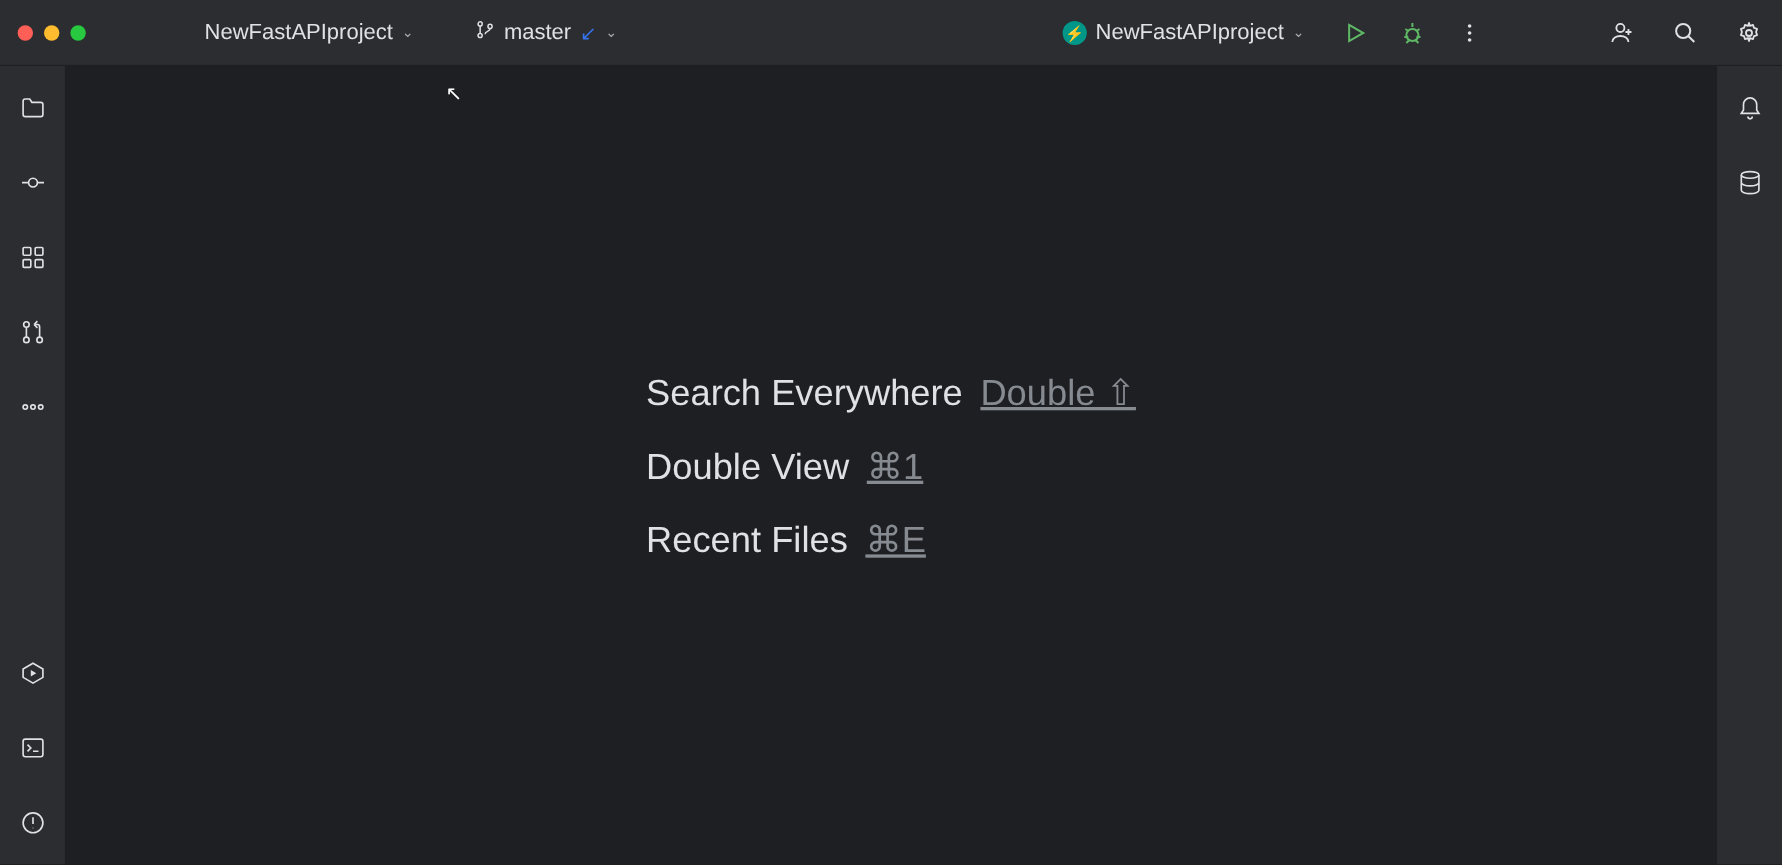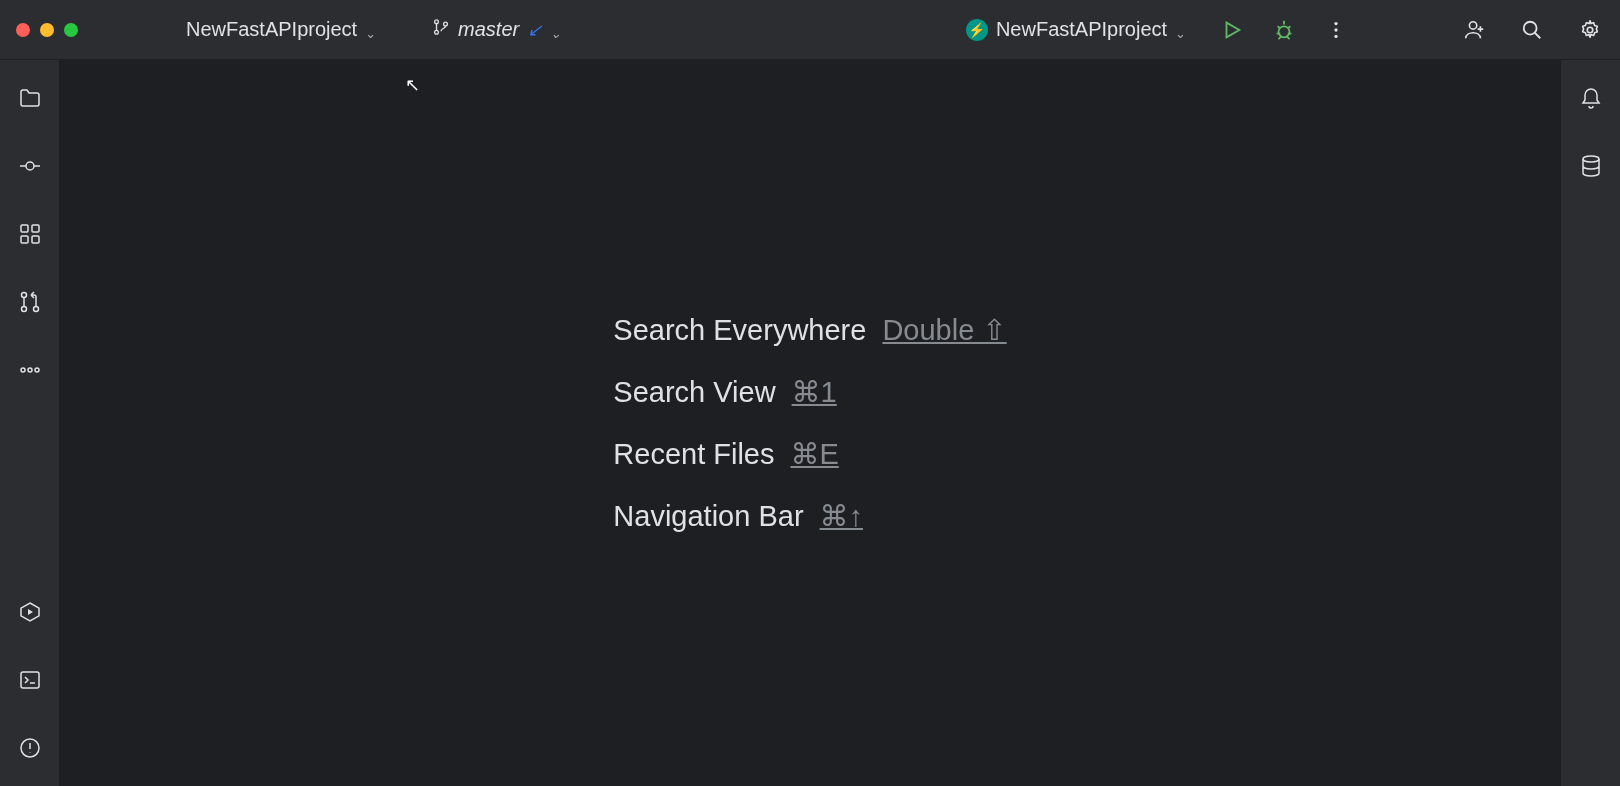"NewFastAPIproject" .project-selector, .branch-selector, .run-selector { align-items: flex-end -> center }
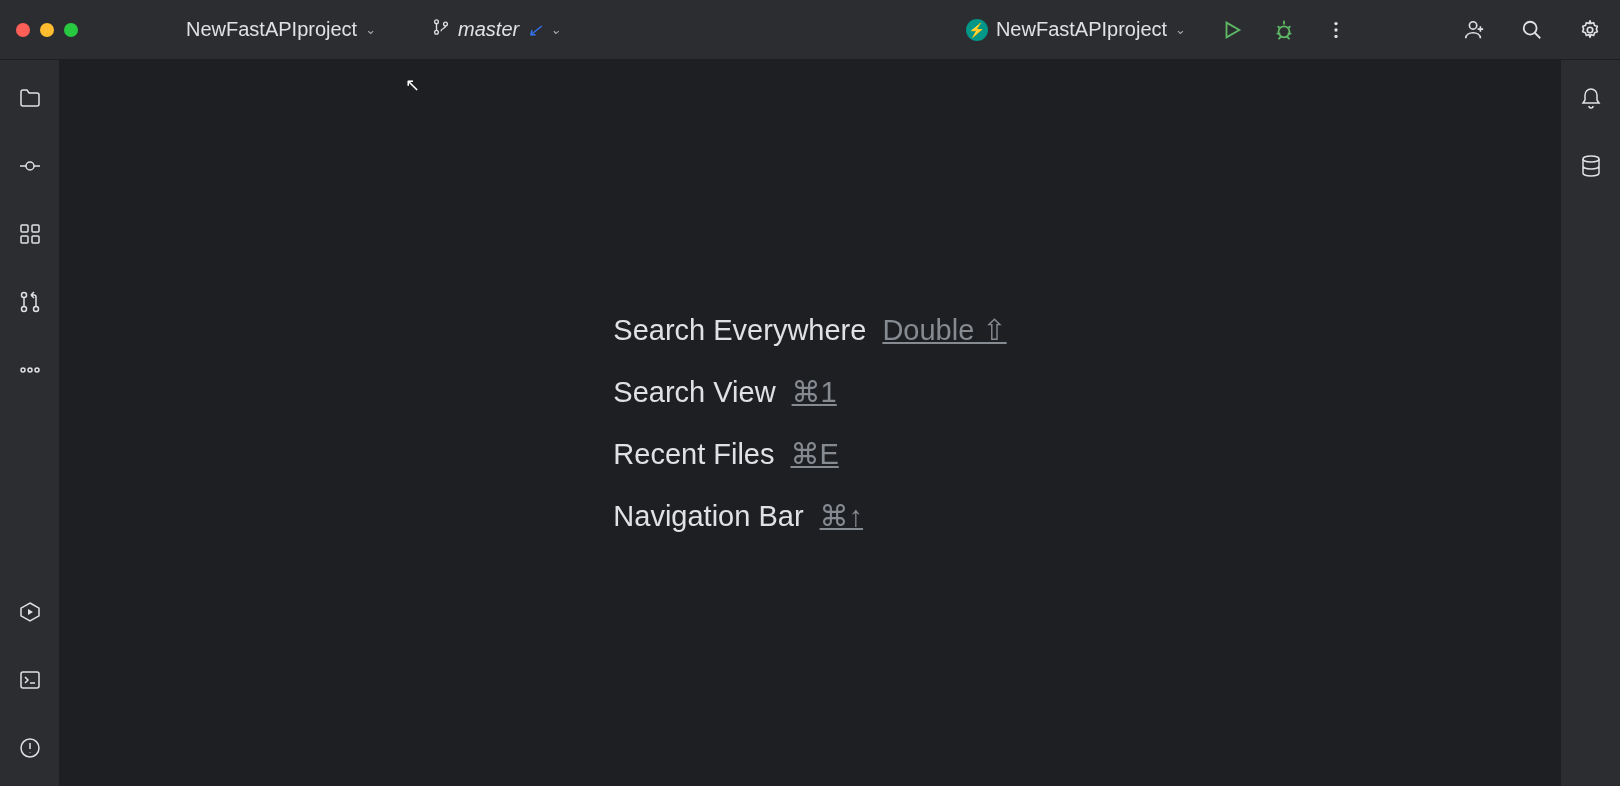"master" .branch-selector { font-style: italic -> none }
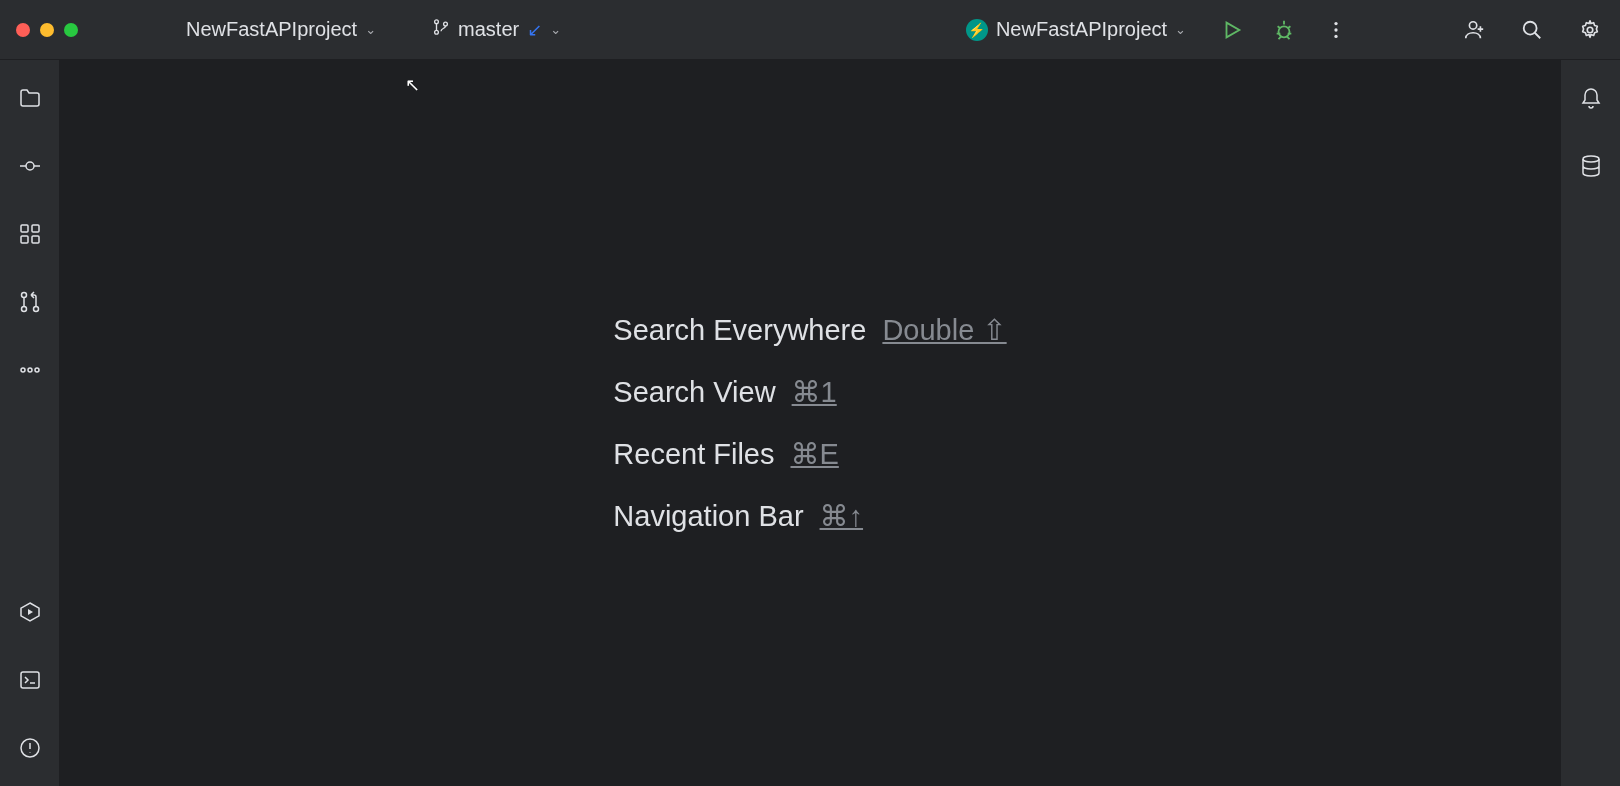"Search Everywhere" .hint-row { font-size: 29px -> 33px }
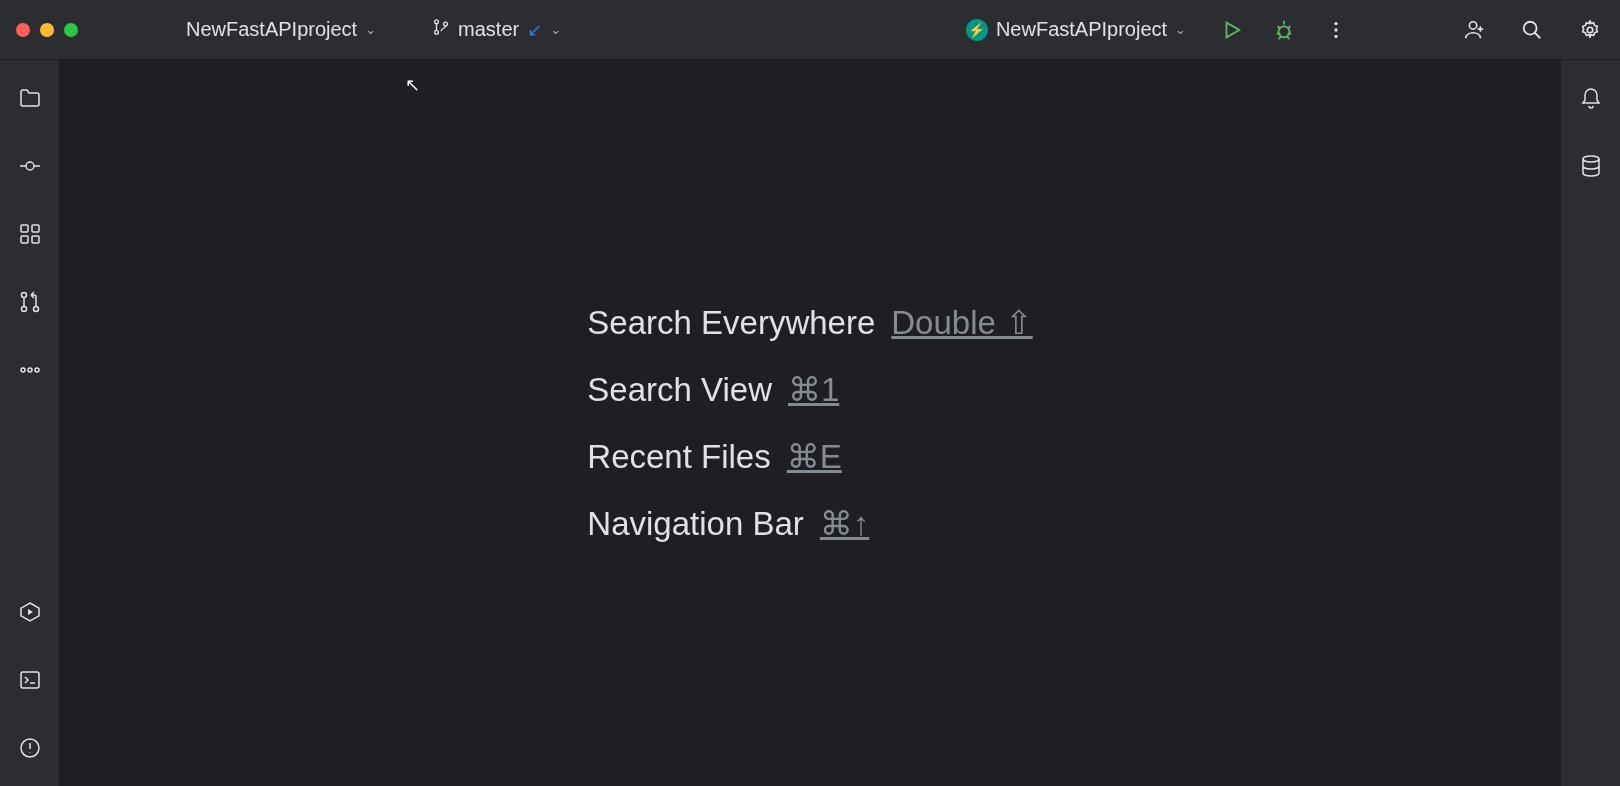"Search View" span.hint-label { text: Search -> Double }
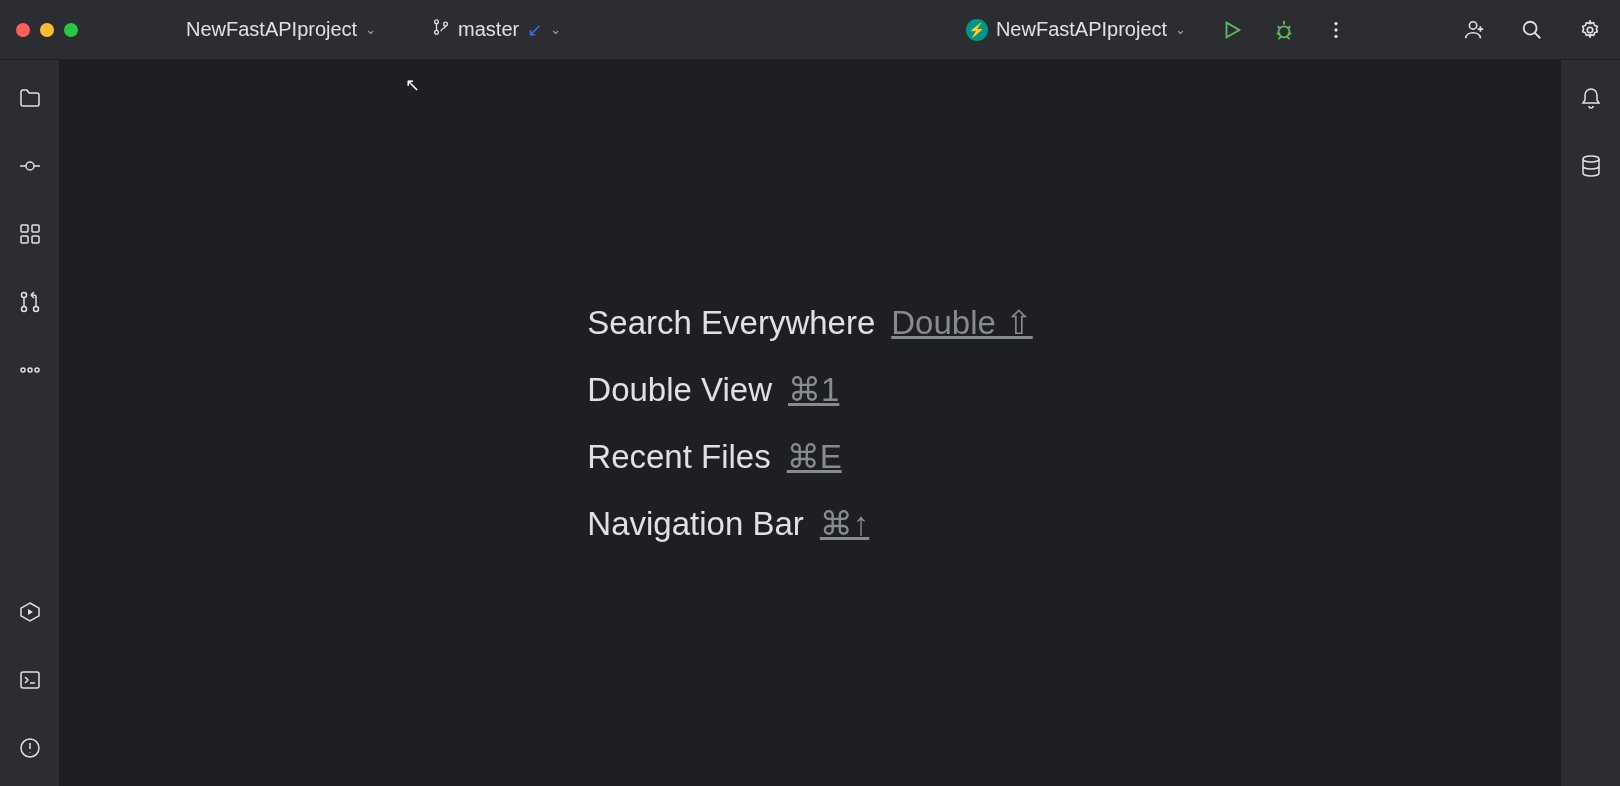"Navigation Bar" div.hint-row { html: <div> <span>Navigation Bar</span> <span>⌘↑</span> </div> -> none }
